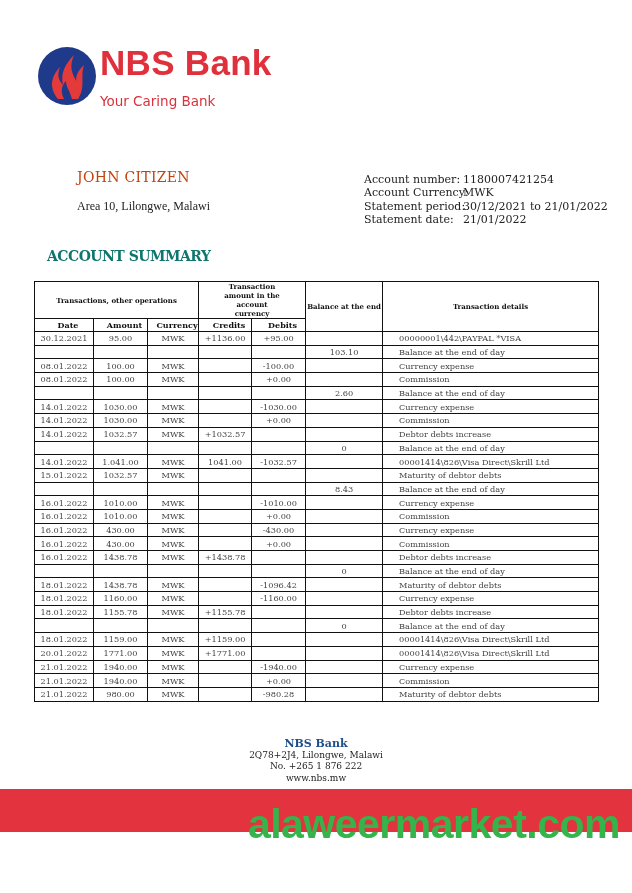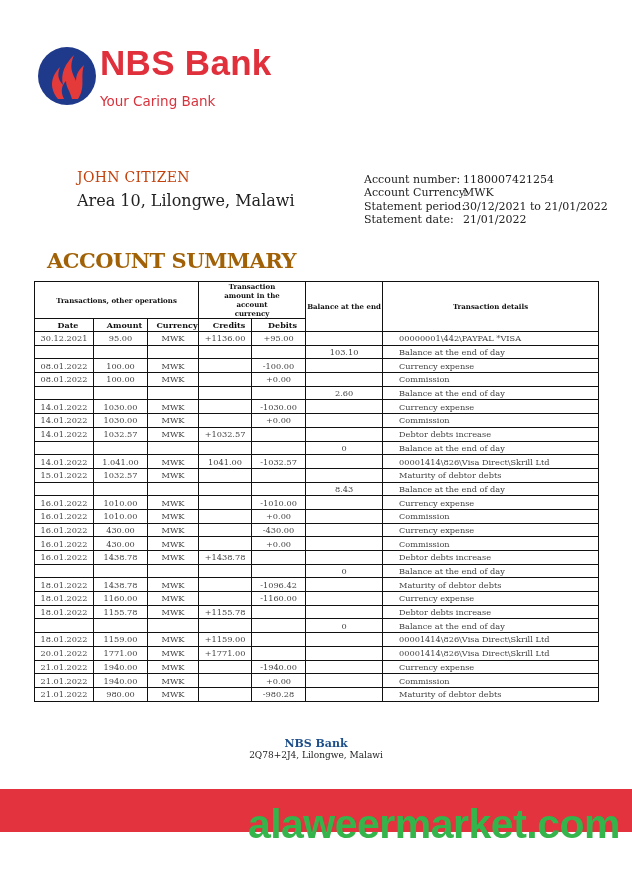"Area 10, Lilongwe, Malawi" .customer-addr { font-family: none -> Liberation Serif, serif; font-size: 16px -> 12px; margin-top: 6px -> 14px }
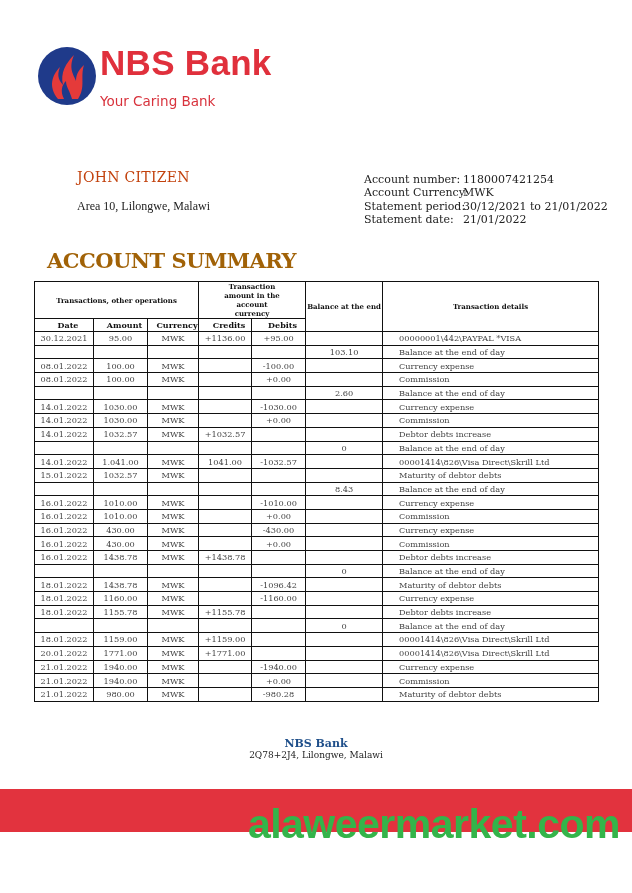"ACCOUNT SUMMARY" .summary-title { color: #a16207 -> #0f766e; font-size: 21px -> 14px }
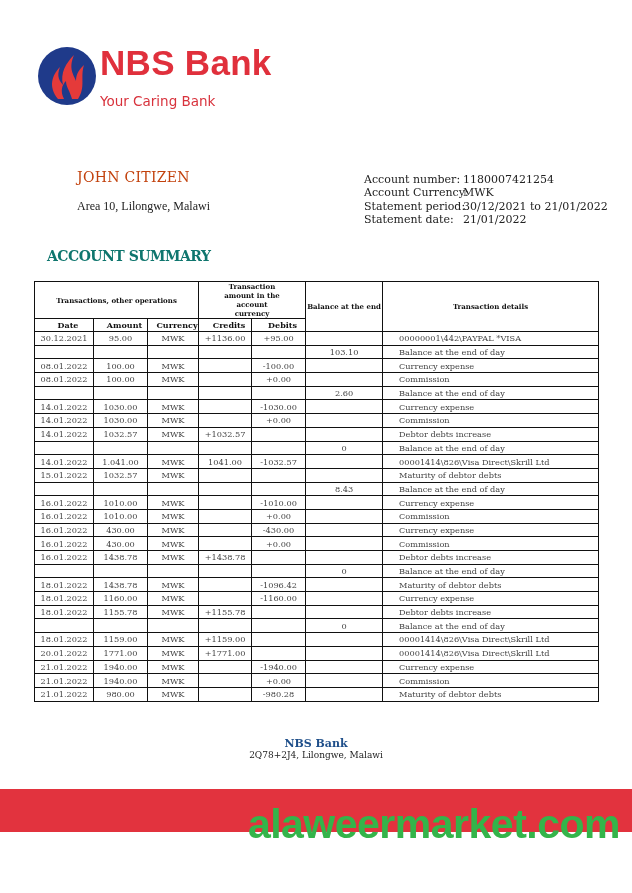"No. +265 1 876 222" div { html: none -> <div>No. +265 1 876 222</div> }
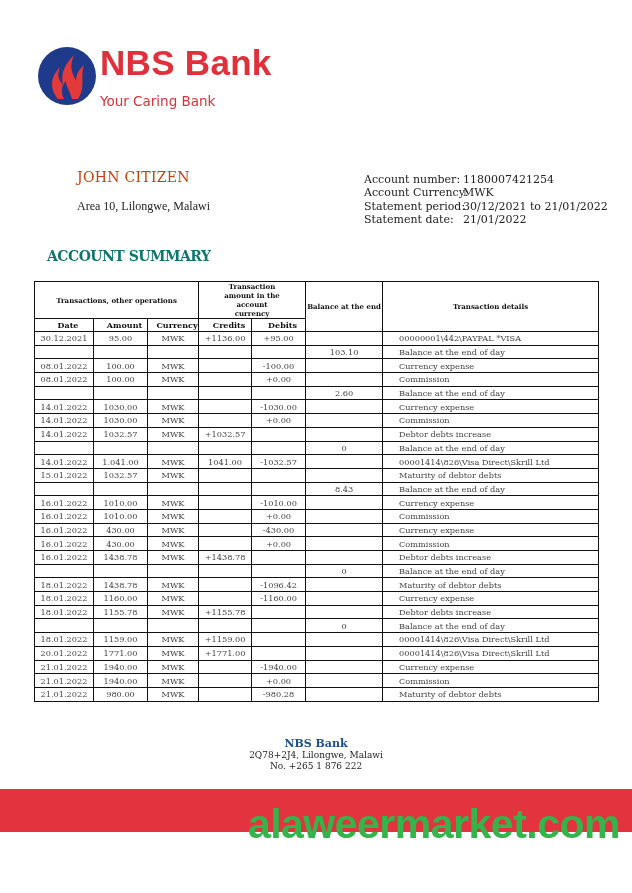"www.nbs.mw" div { html: none -> <div>www.nbs.mw</div> }
